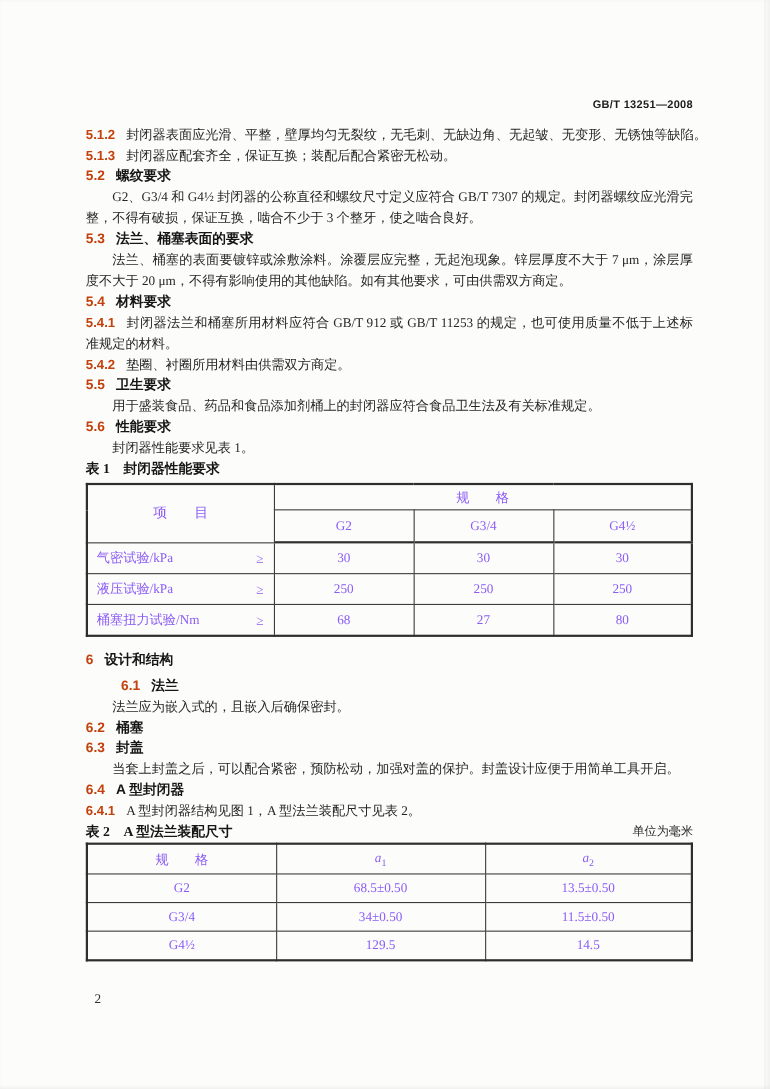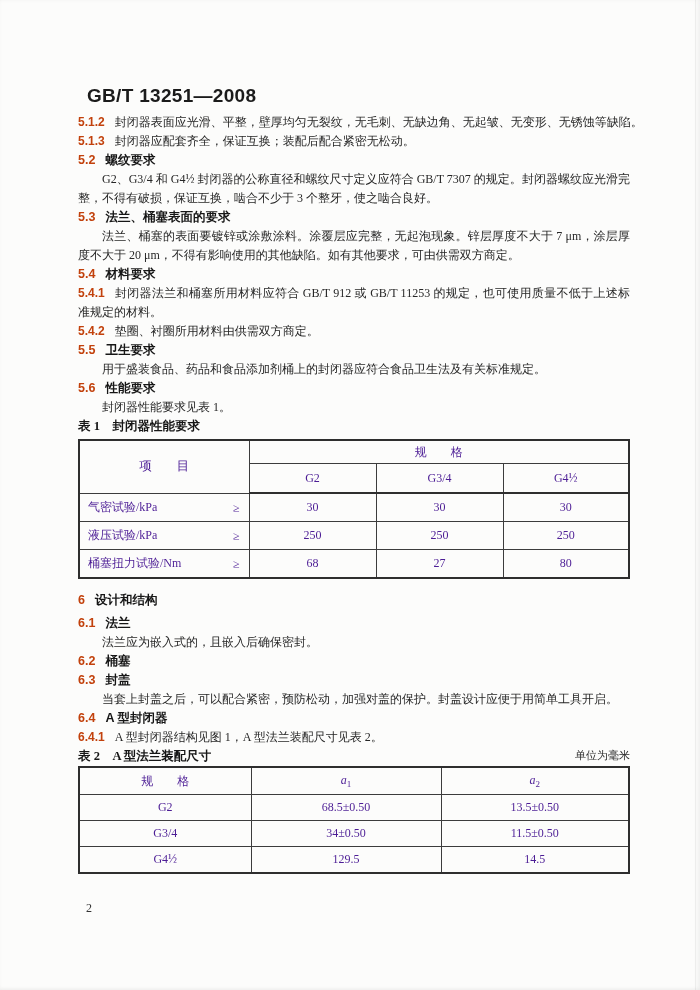"GB/T 13251—2008" .doc-header { font-size: 19px -> 10px; text-align: none -> right }
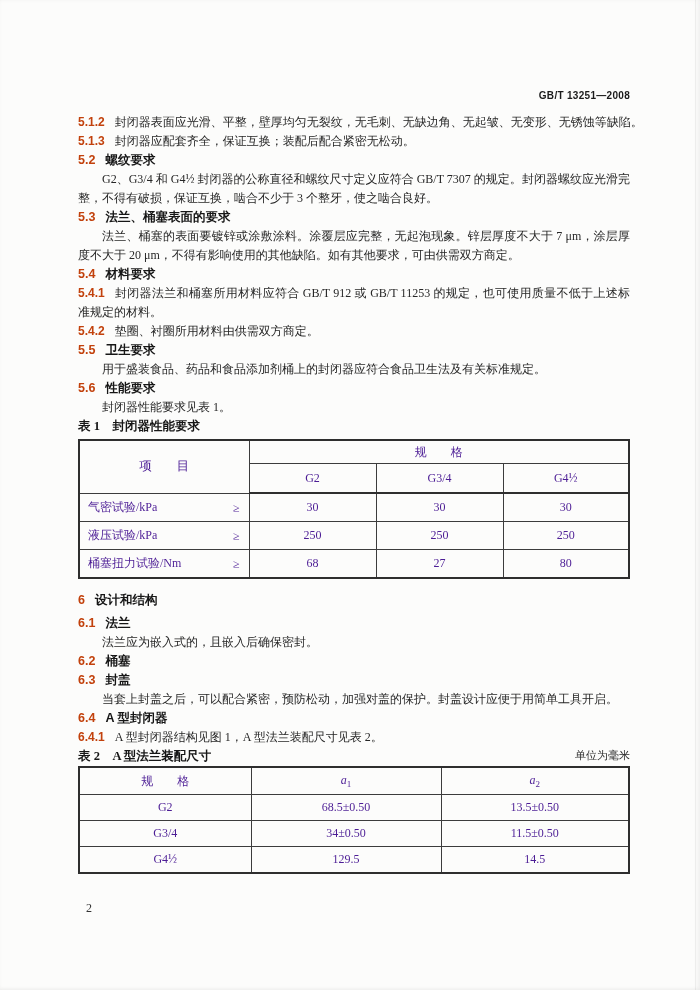"规 格" td { color: #4c1d95 -> #8b5cf6 }
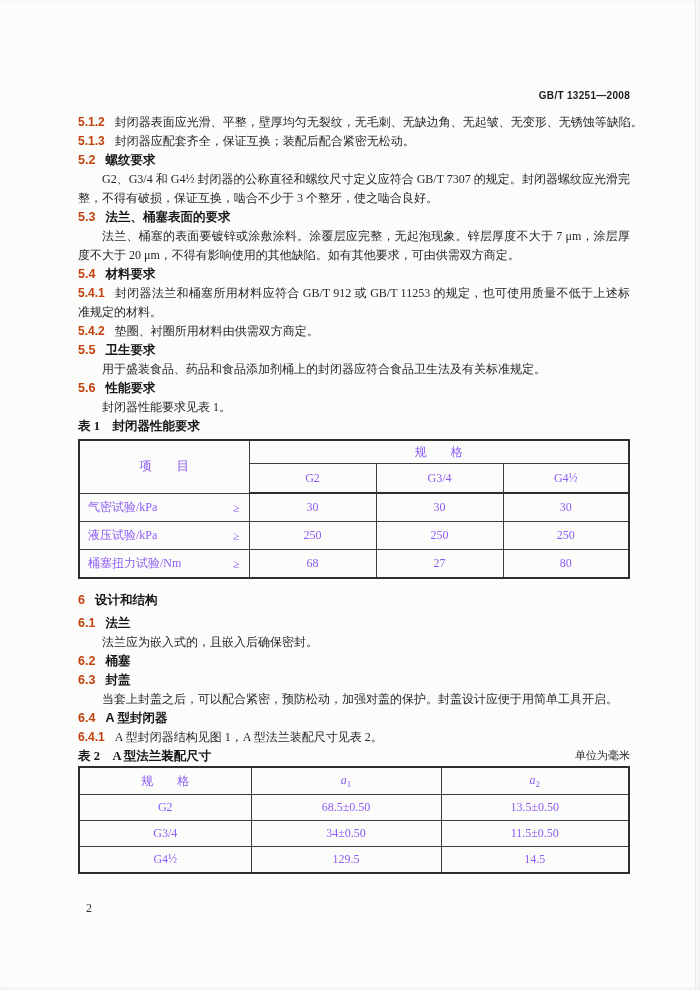"6.1 法兰" div.line { margin-left: none -> 32px }
